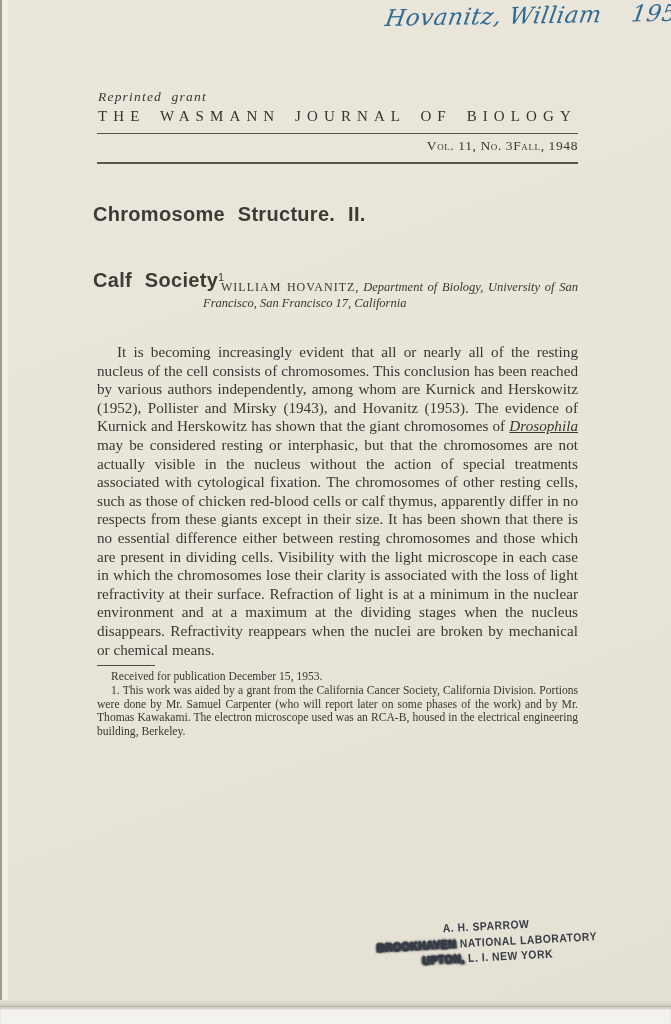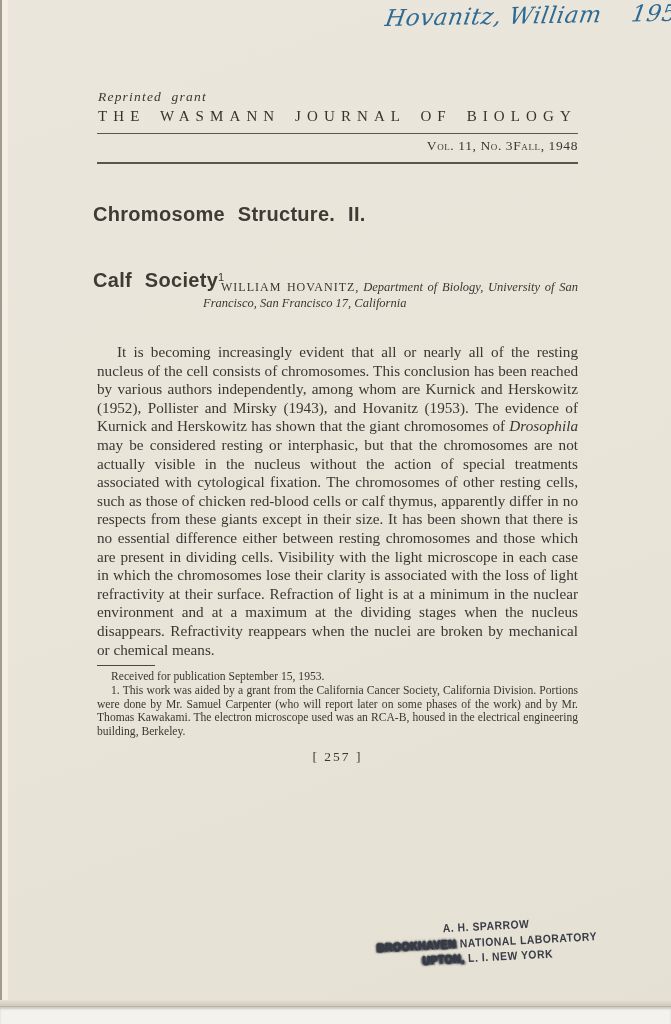"Drosophila" .bodytext .ital { text-decoration: none -> underline }
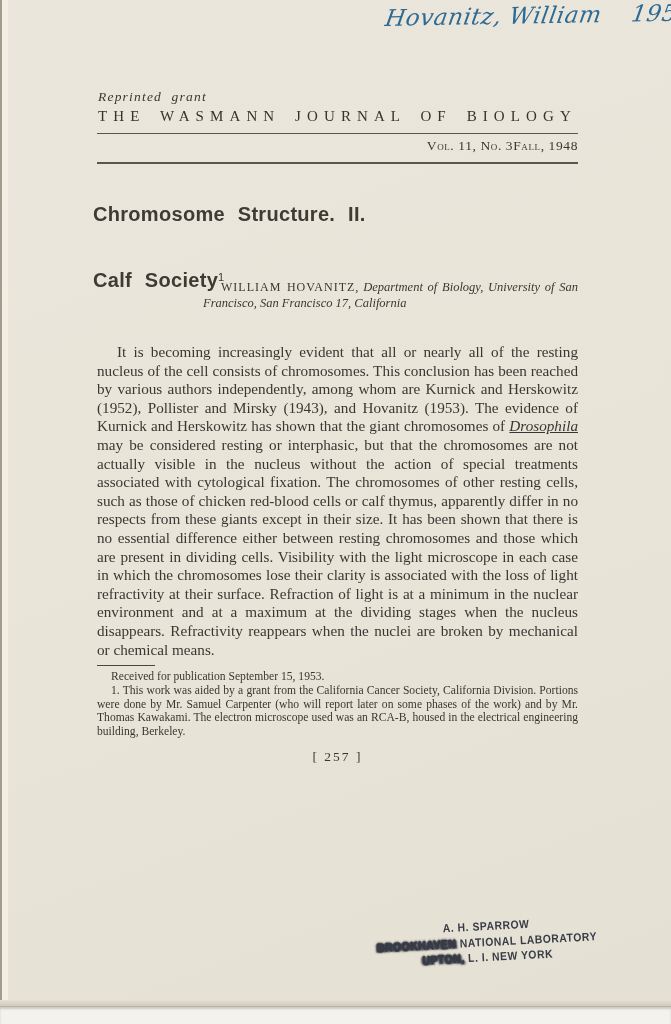"Received for publication September 15," p { text: September -> December }
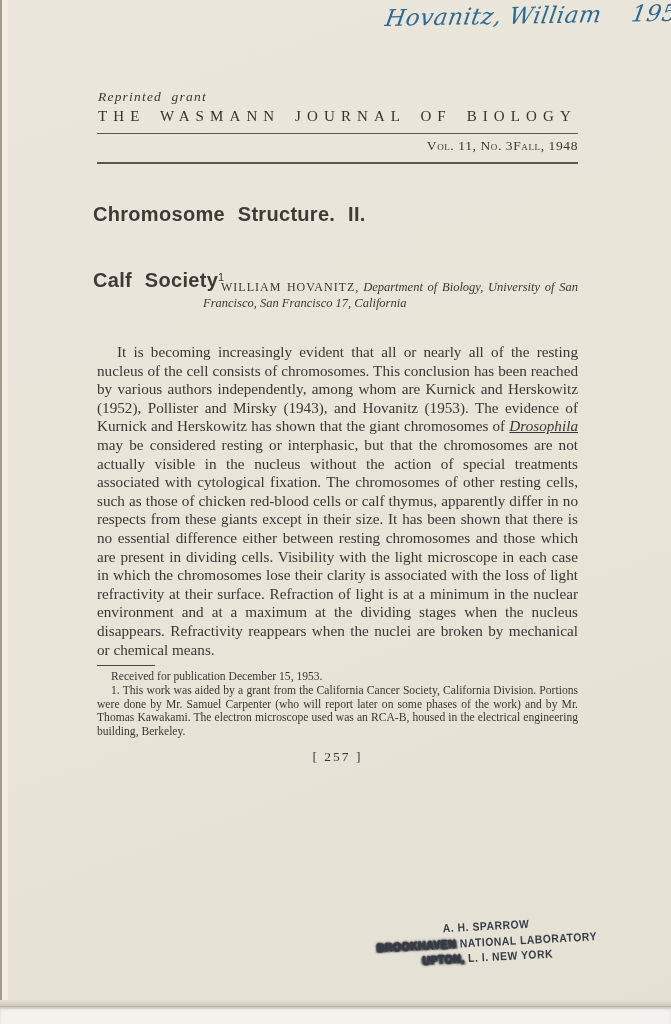"[ 257 ]" div.pagenum { html: <div>[ 257 ]</div> -> none }
